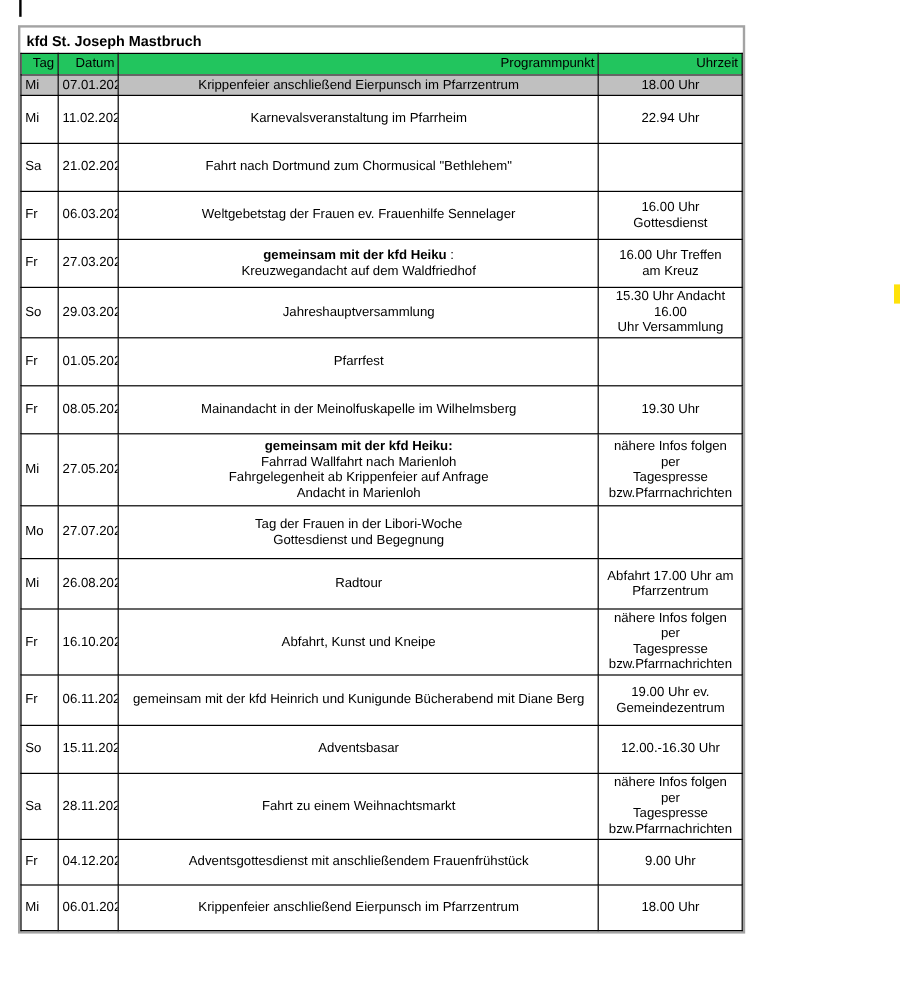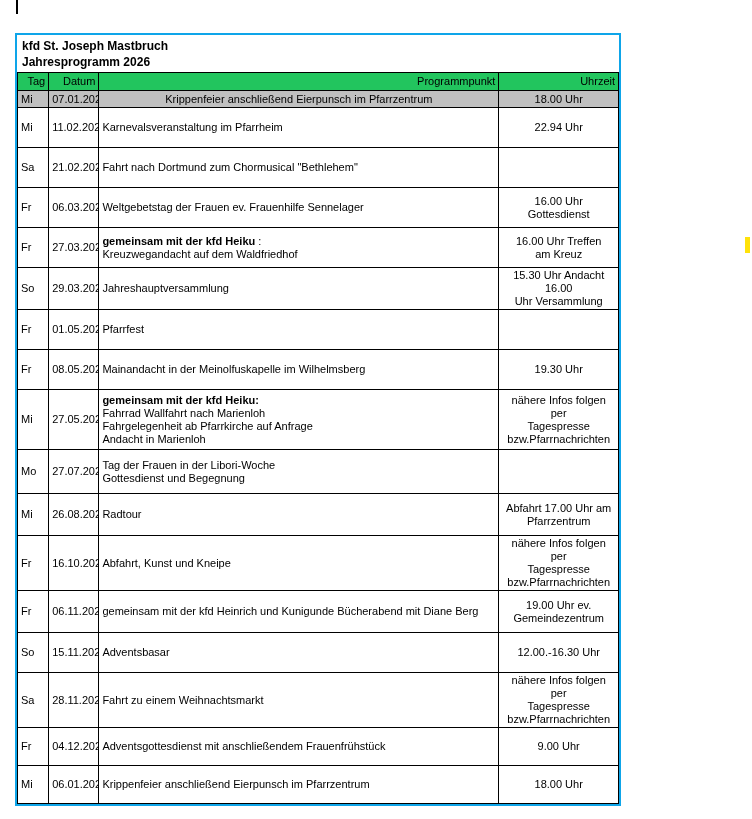"kfd St. Joseph Mastbruch" .doc-frame { border: 2px solid #0ea5e9 -> 2px solid #a3a3a3; top: 33px -> 21px }
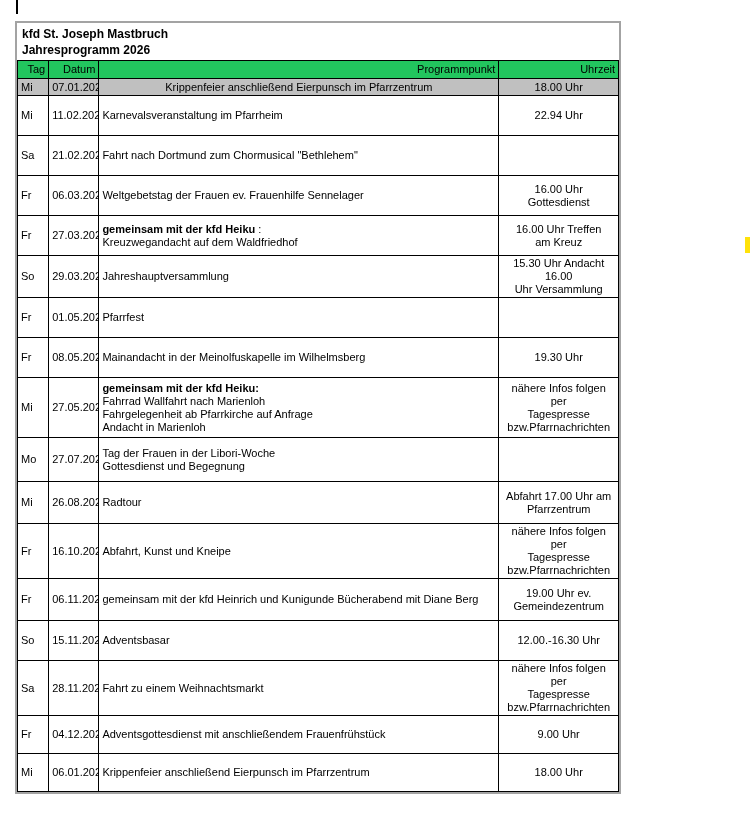"Jahresprogramm 2026" div.title-line { html: <div>Jahresprogramm 2026</div> -> none }
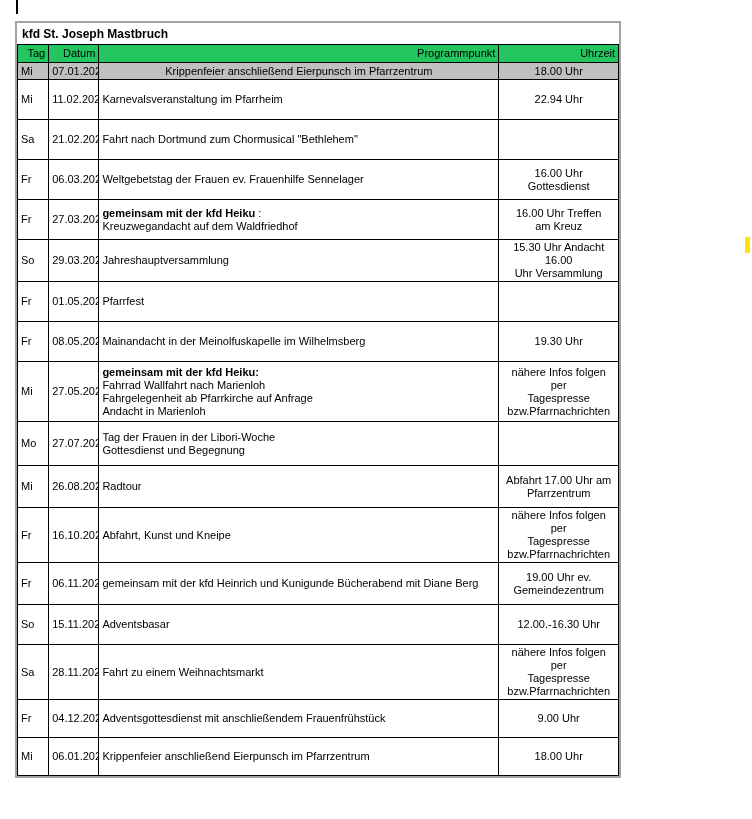"Karnevalsveranstaltung im Pfarrheim" td.prog { text-align: left -> center }
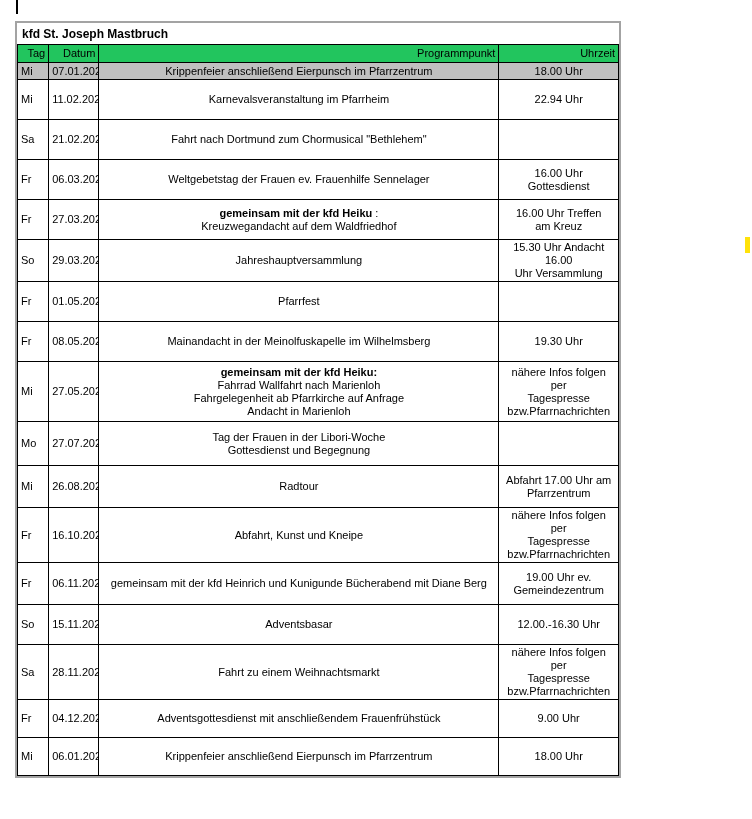"Fahrgelegenheit ab Pfarrkirche auf" span { text: Pfarrkirche -> Krippenfeier }
